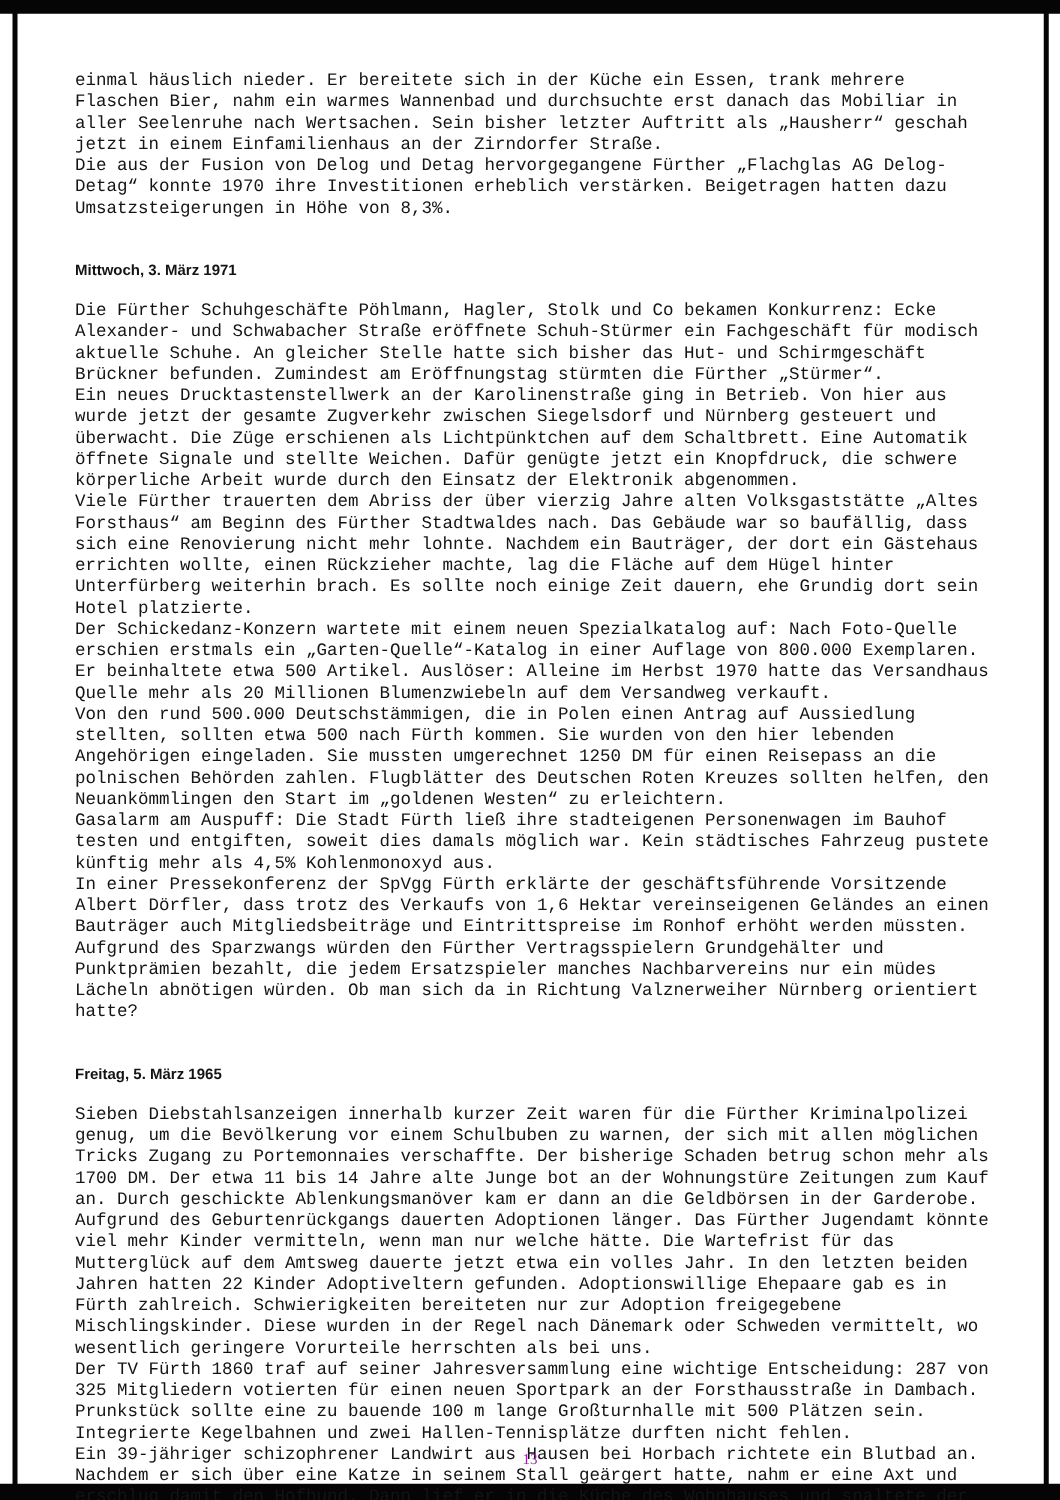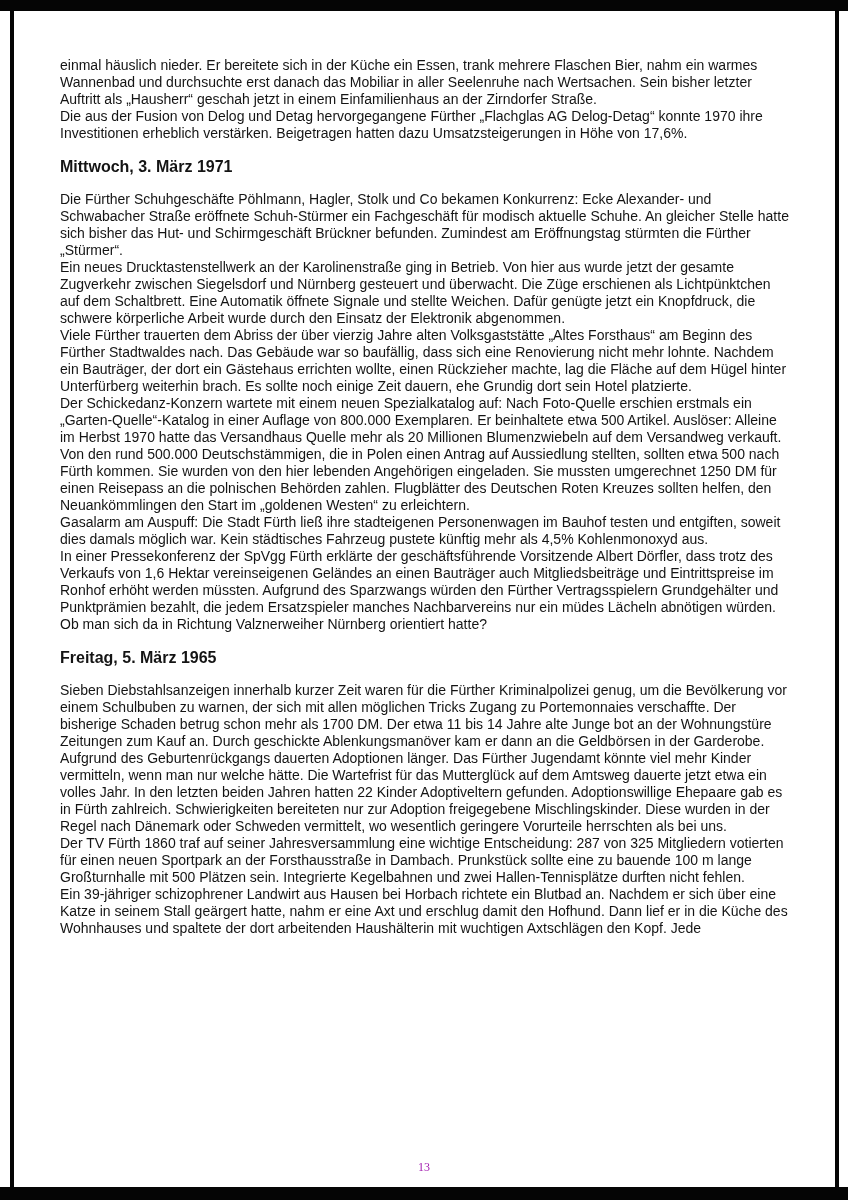"einmal häuslich nieder. Er bereitete" .content p { font-family: none -> Liberation Mono, monospace }
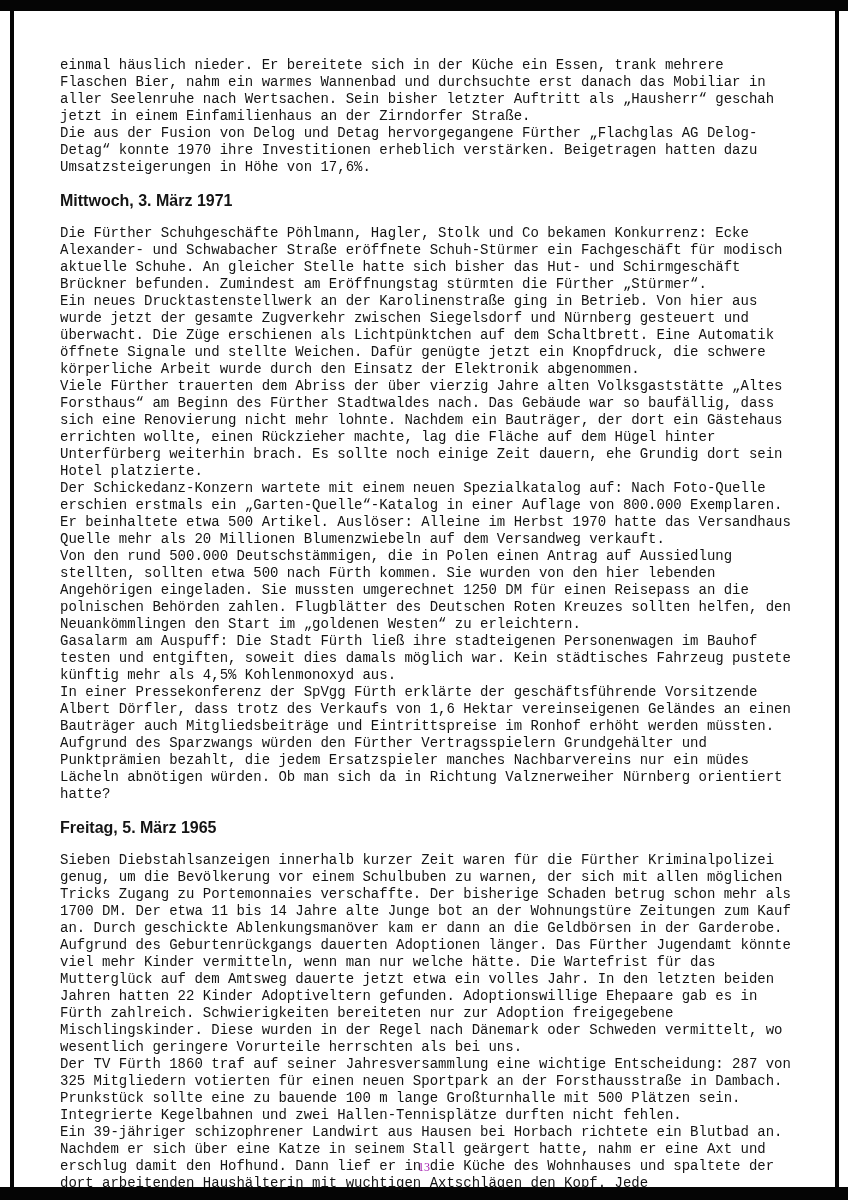"Die aus der Fusion von" p { text: 17,6% -> 8,3% }
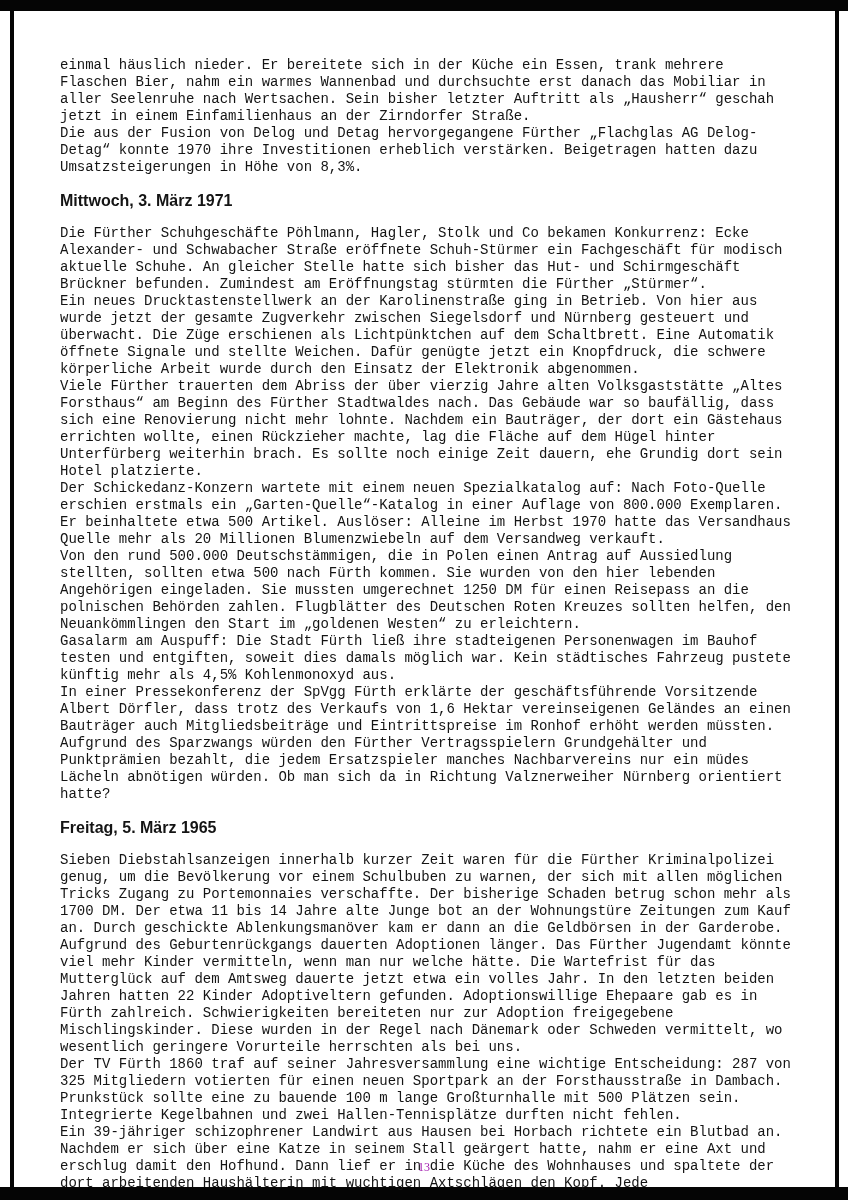"Mittwoch, 3. März 1971" .day-heading { font-size: 16px -> 12px; margin: 16px 0 16px 0 -> 32px 0 16px 0 }
